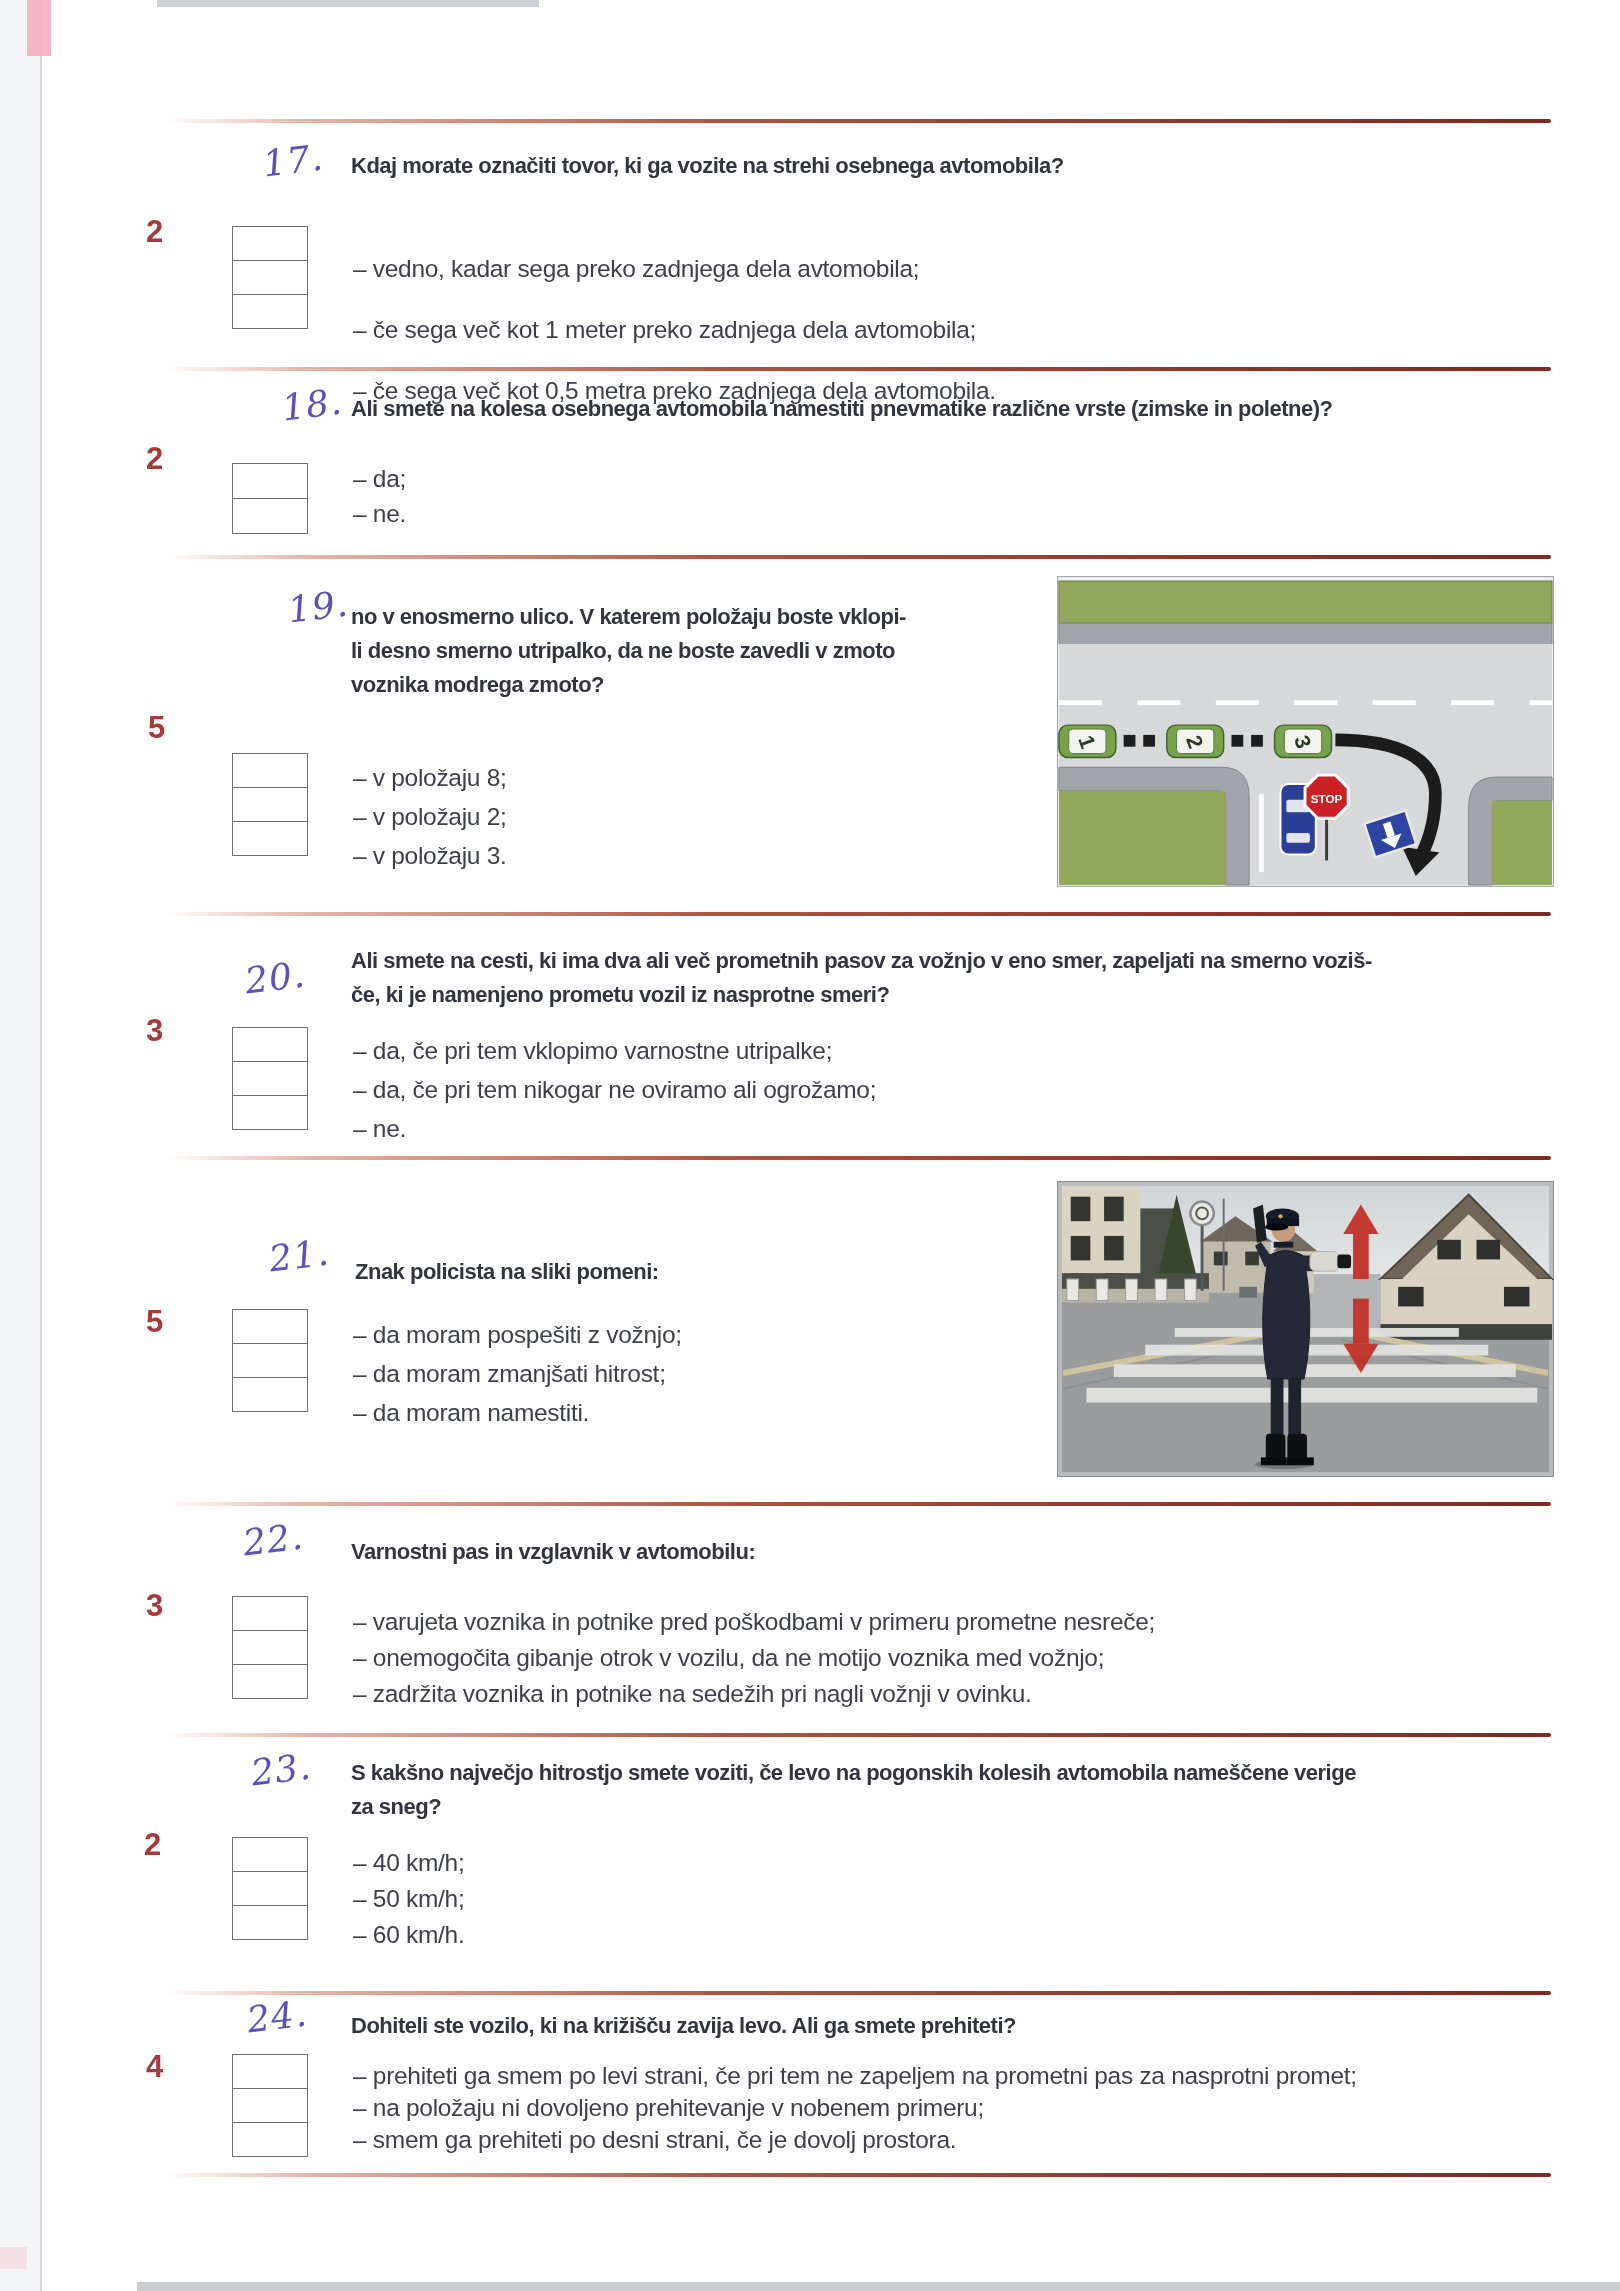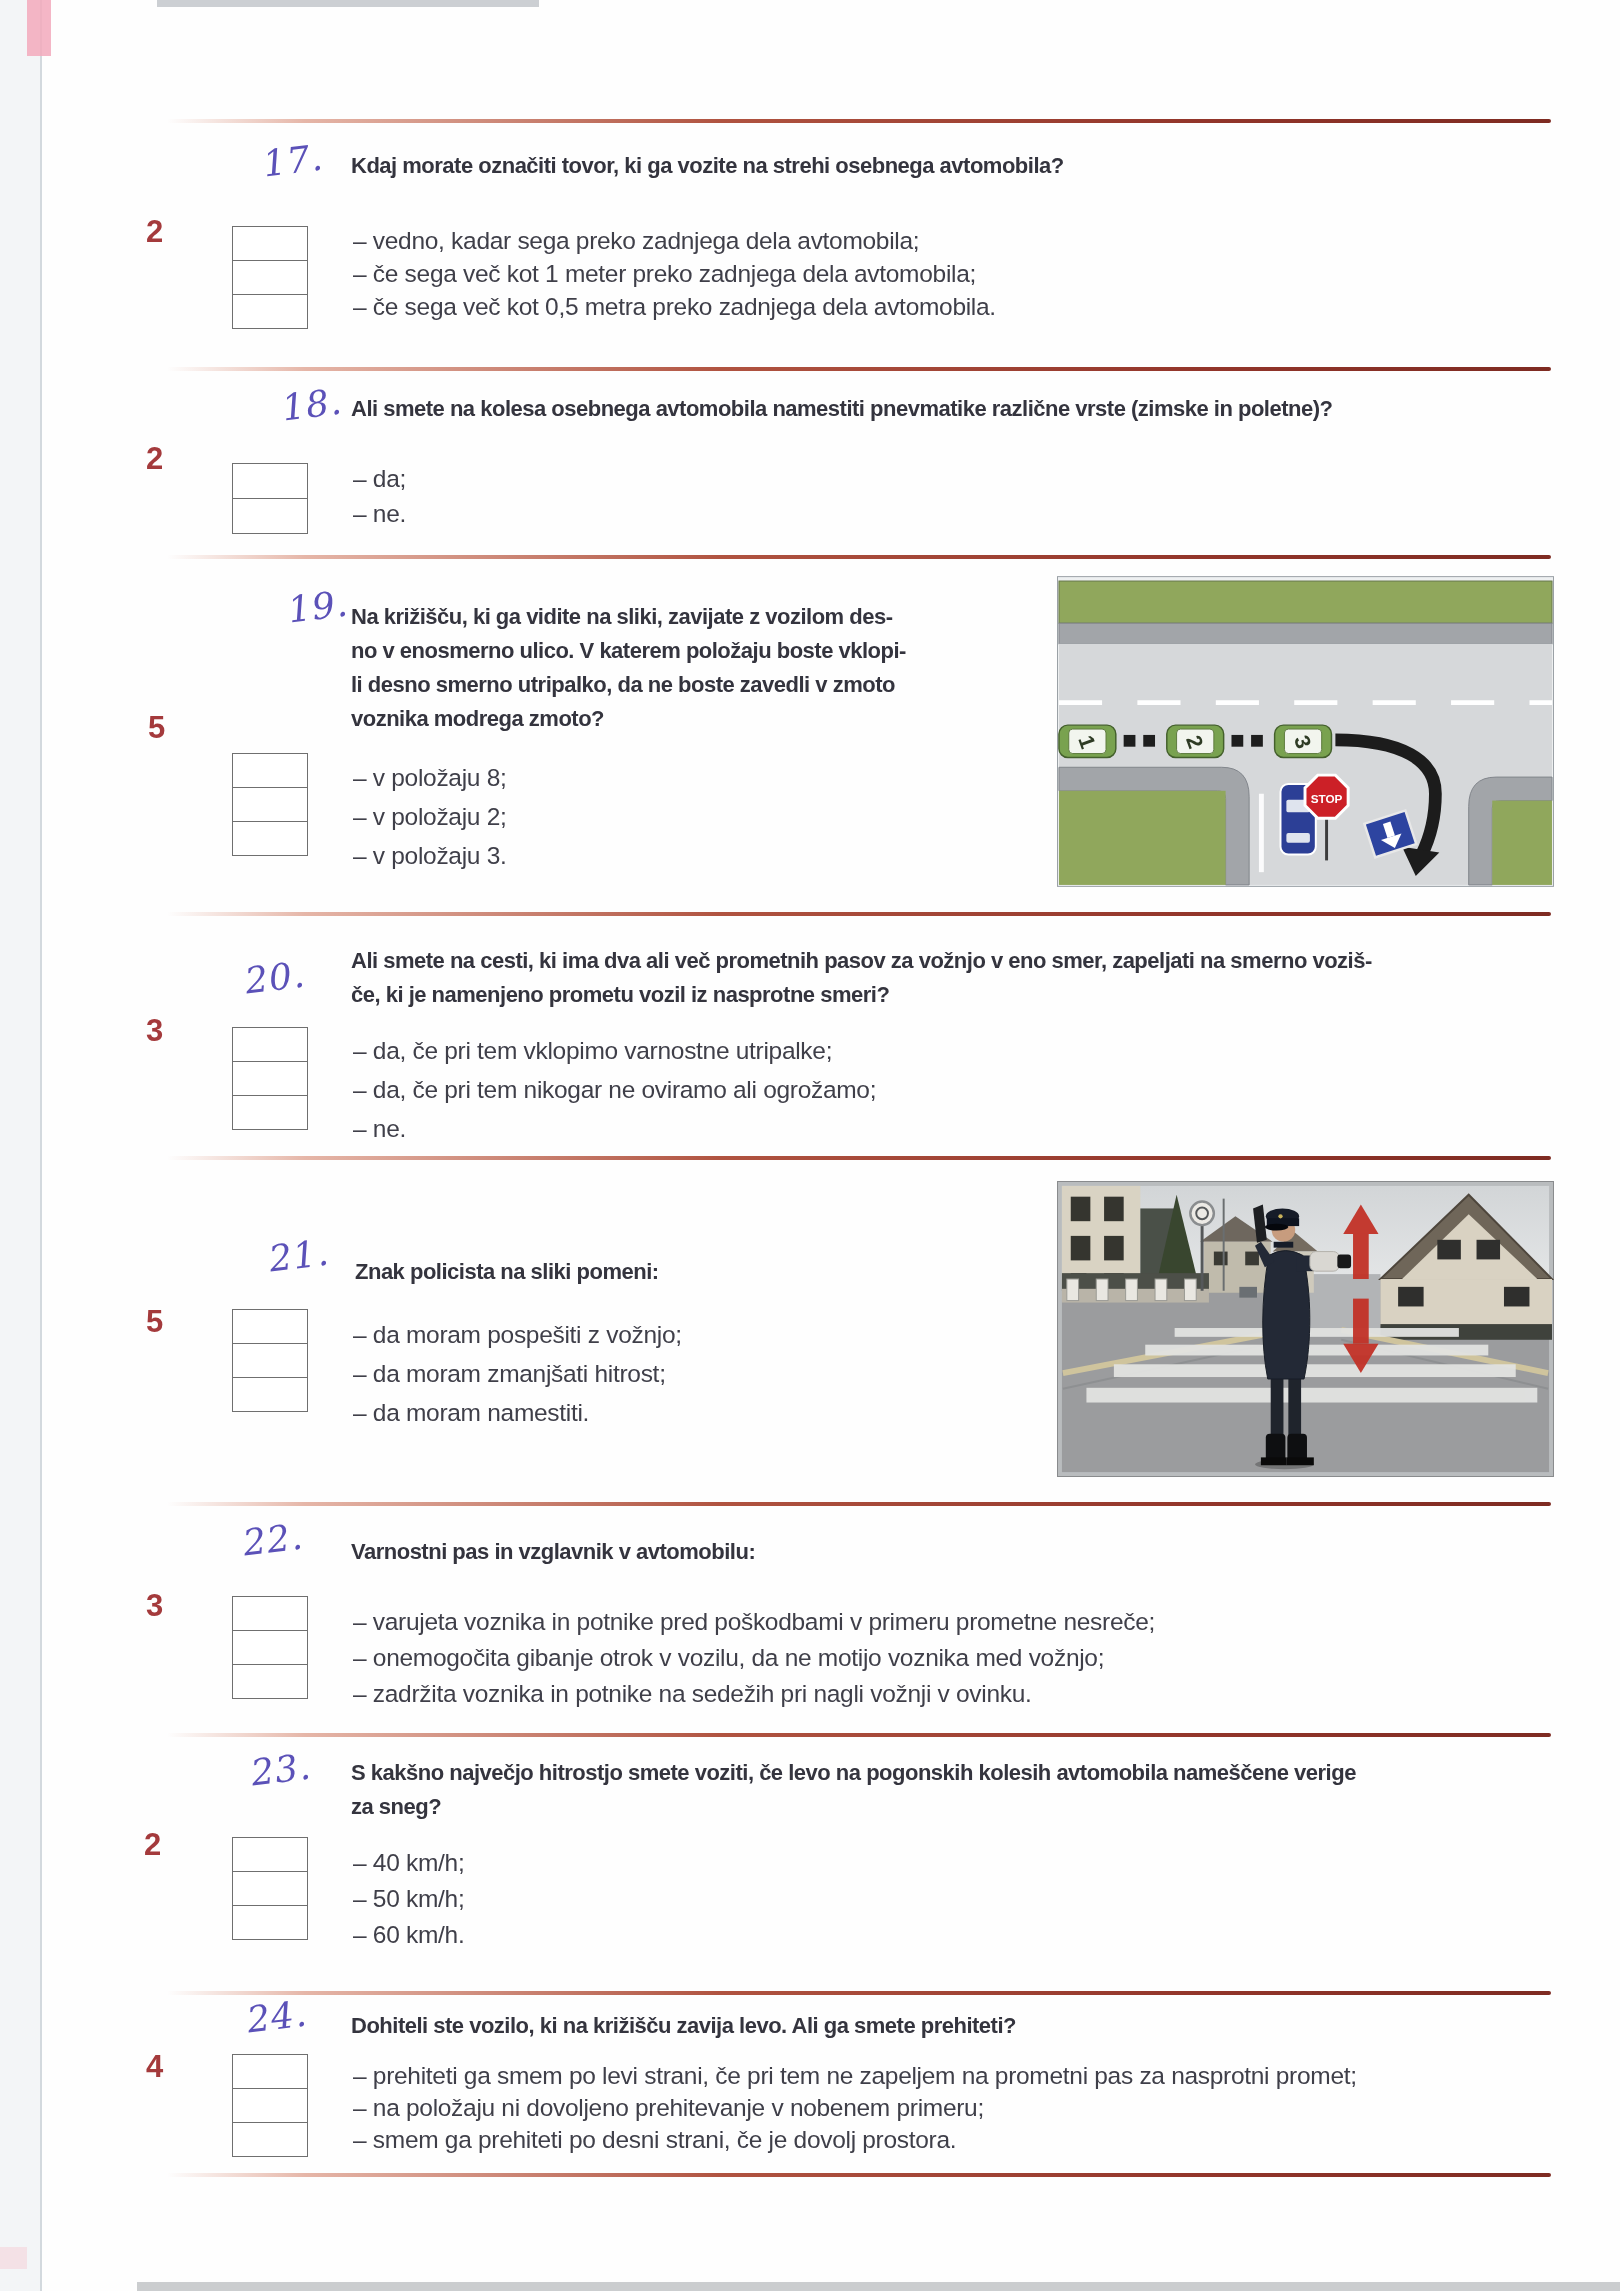"– vedno, kadar sega preko" .lh34 div { margin-top: none -> 28px }
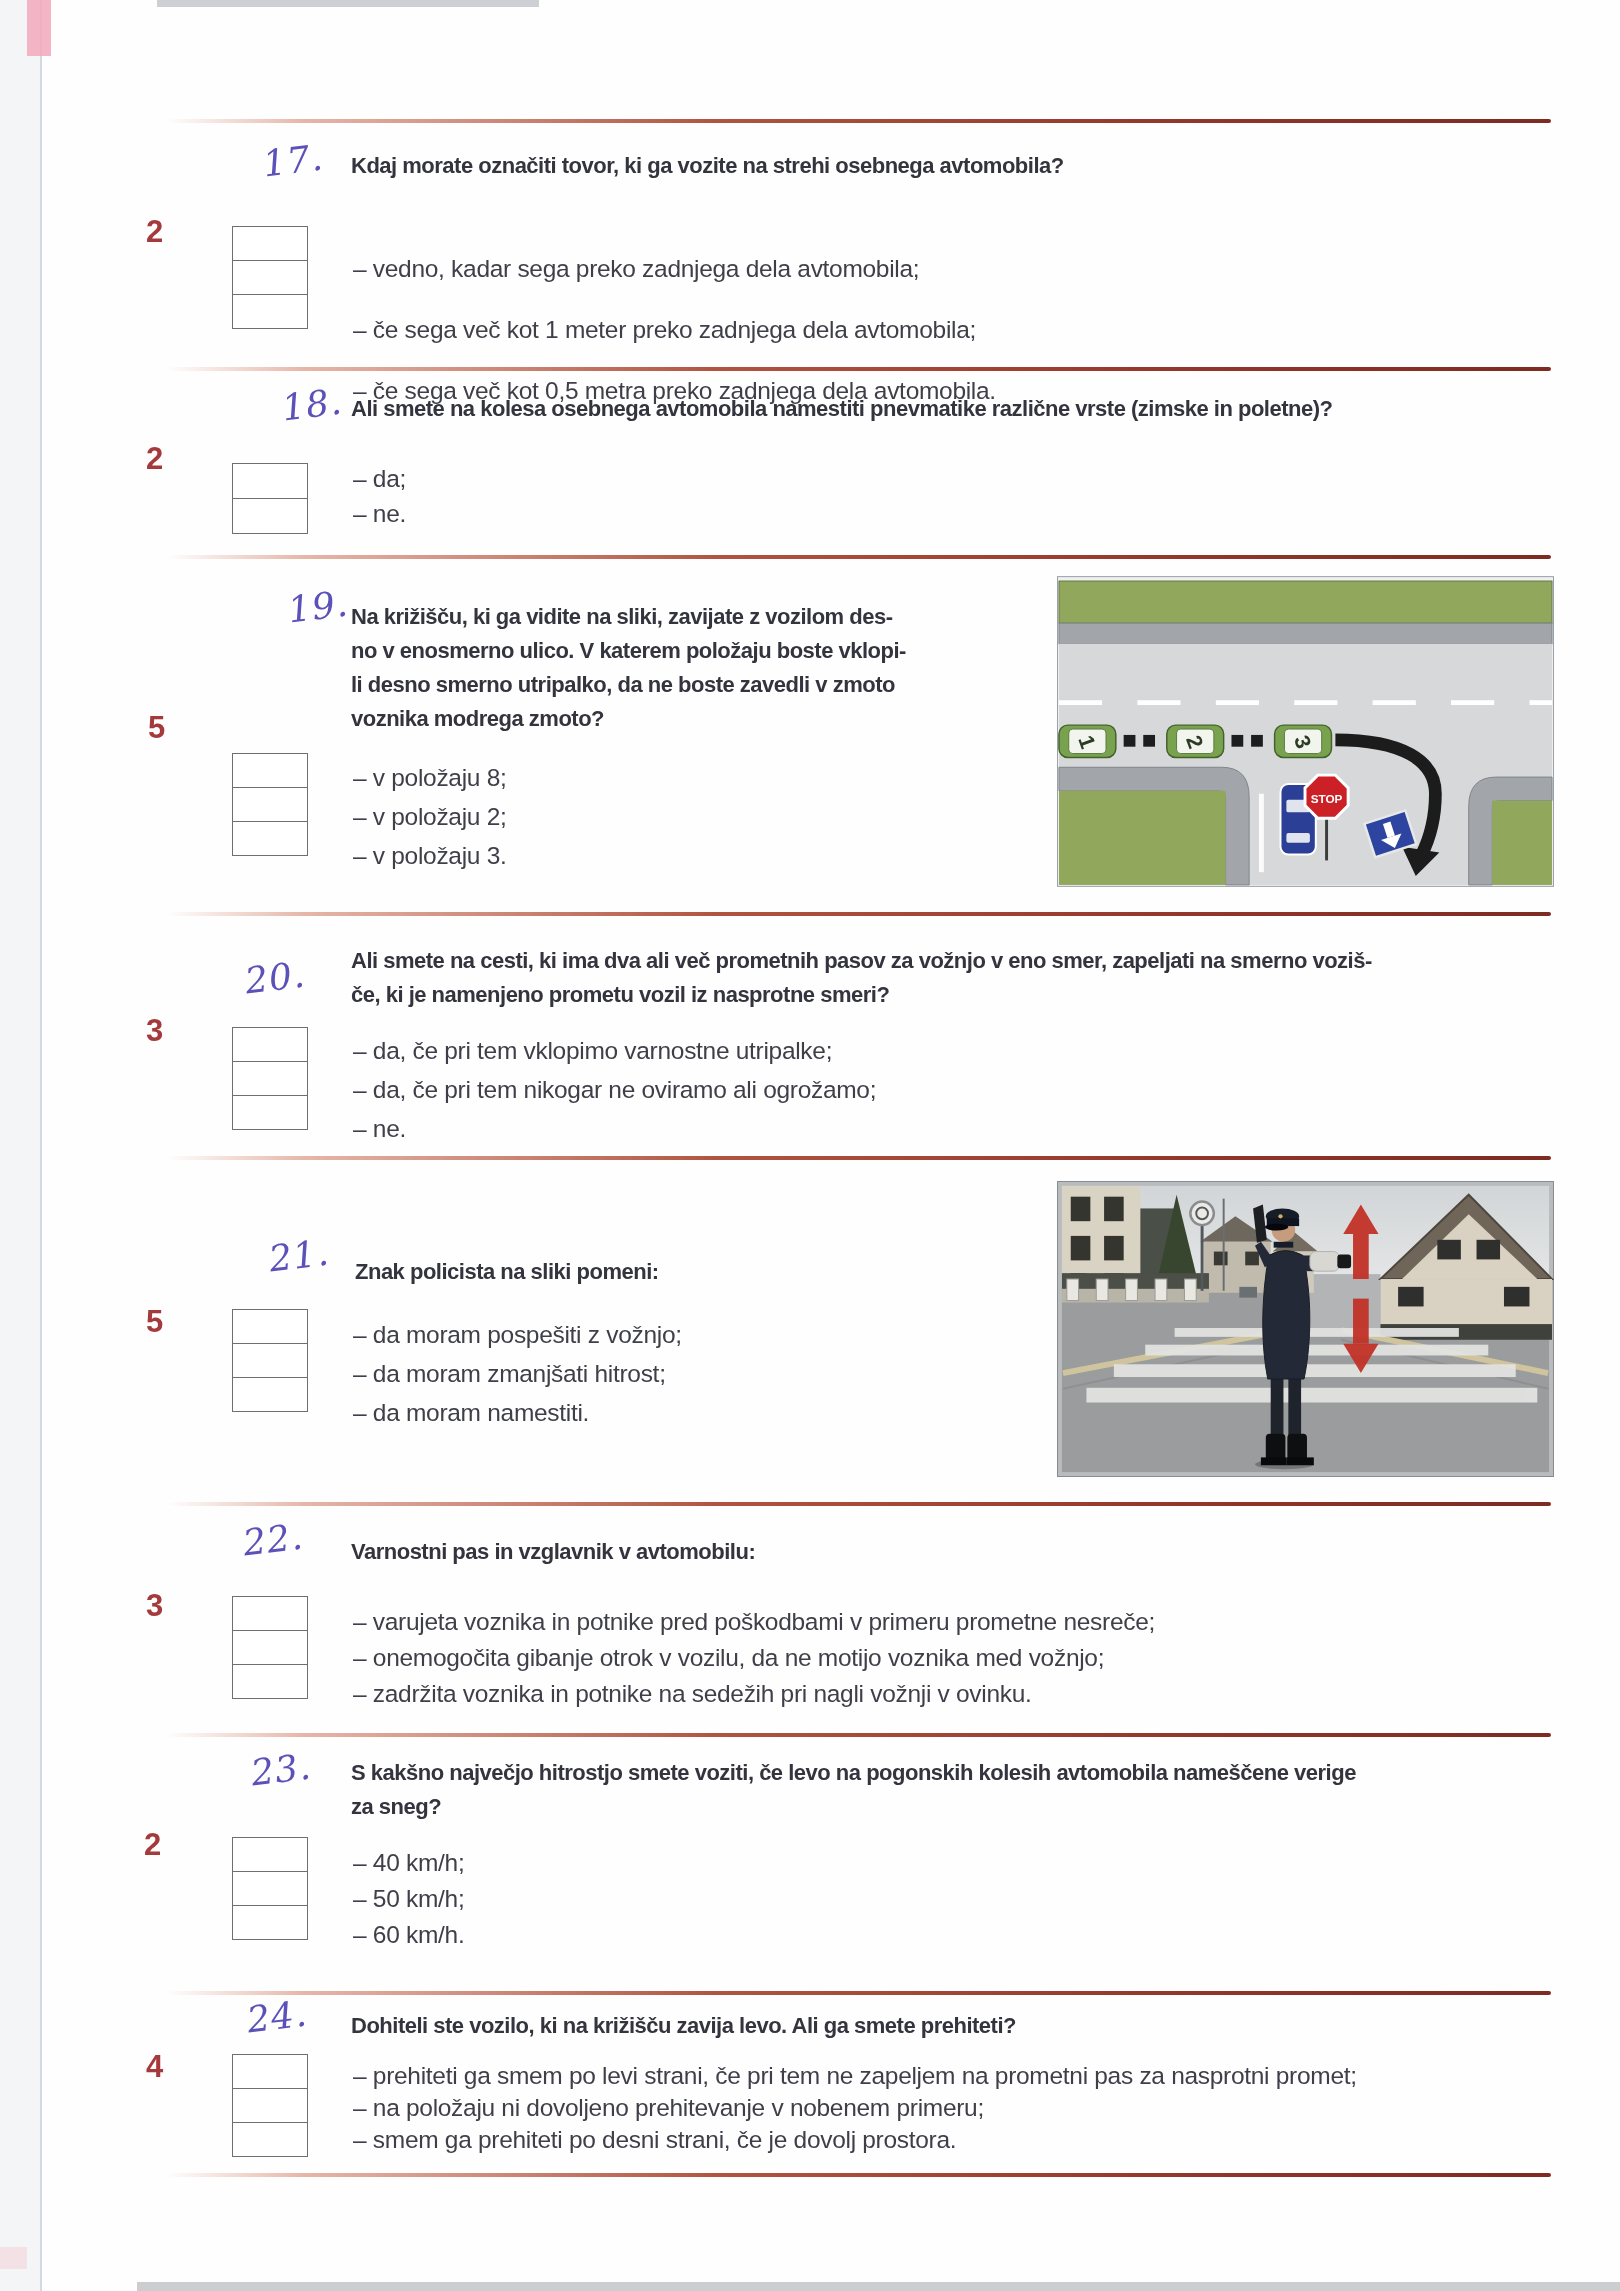"Na križišču, ki ga vidite" div { html: <div>Na križišču, ki ga vidite na sliki, zavijate z vozilom des-</div> -> none }
